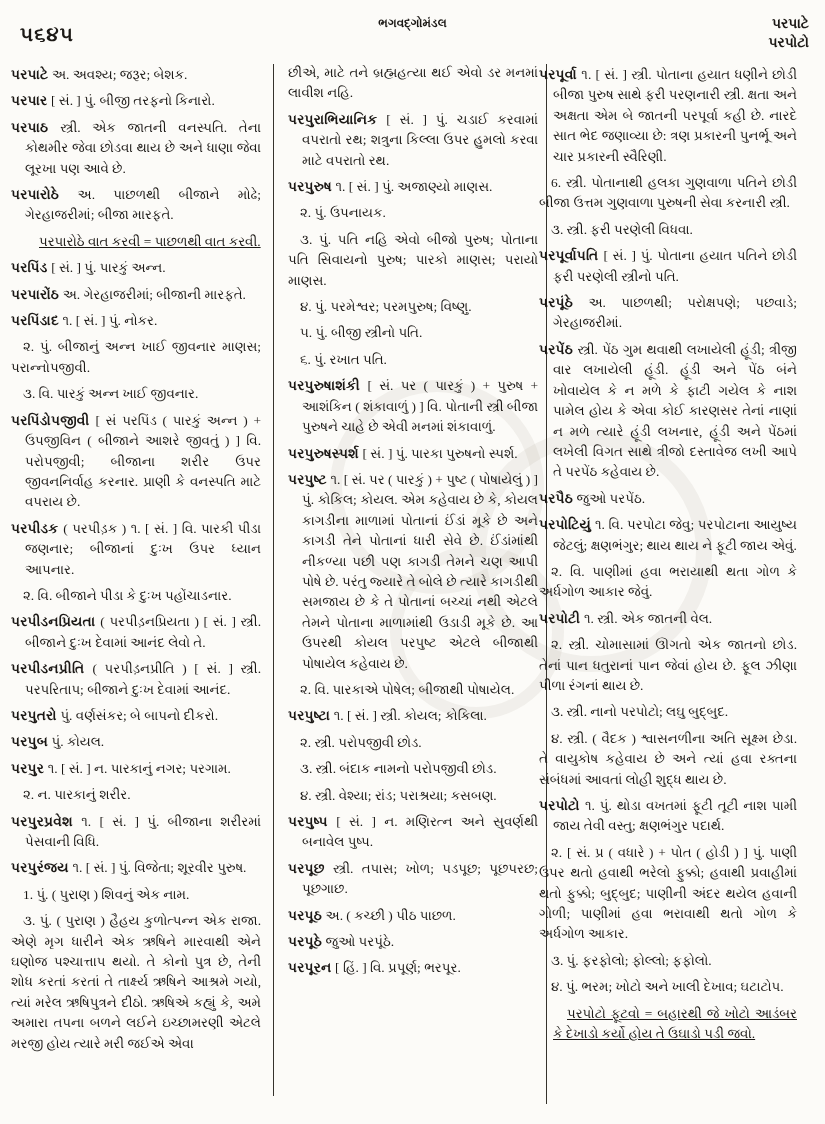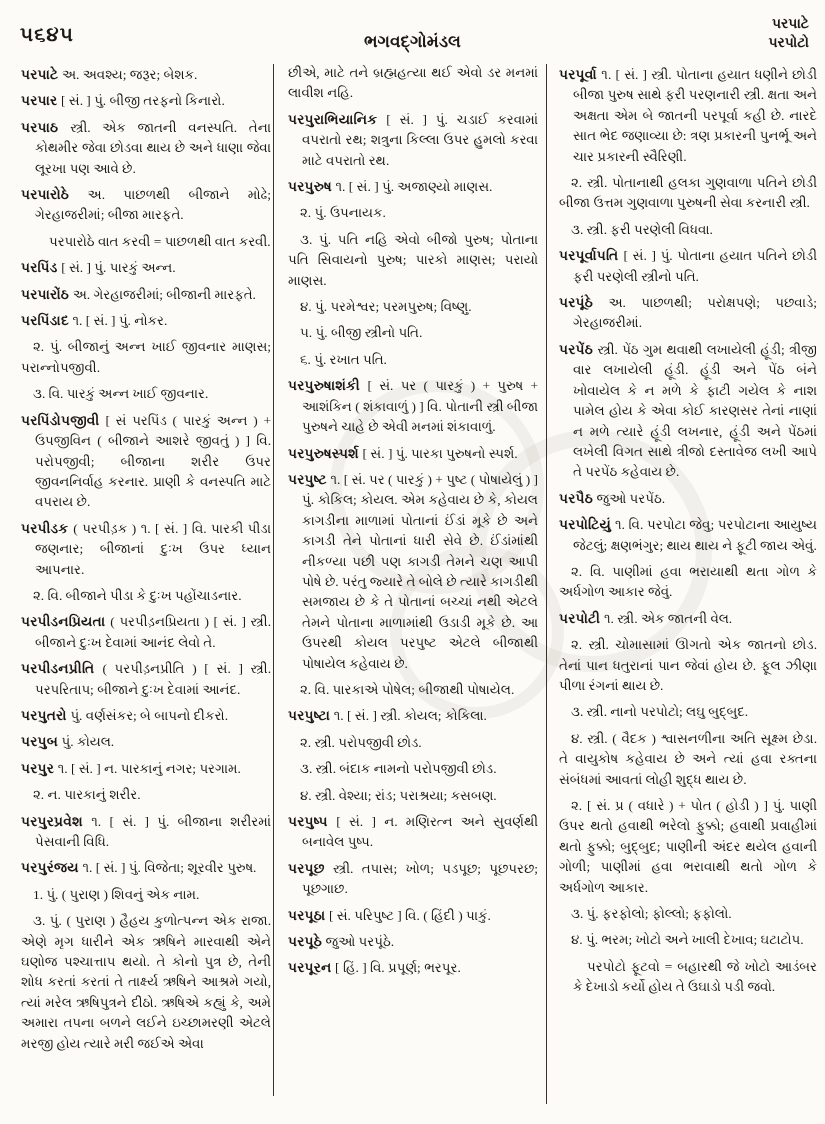"ભગવદ્ગોમંડલ" .book-title { font-size: 17px -> 12px; top: 18px -> 2px }
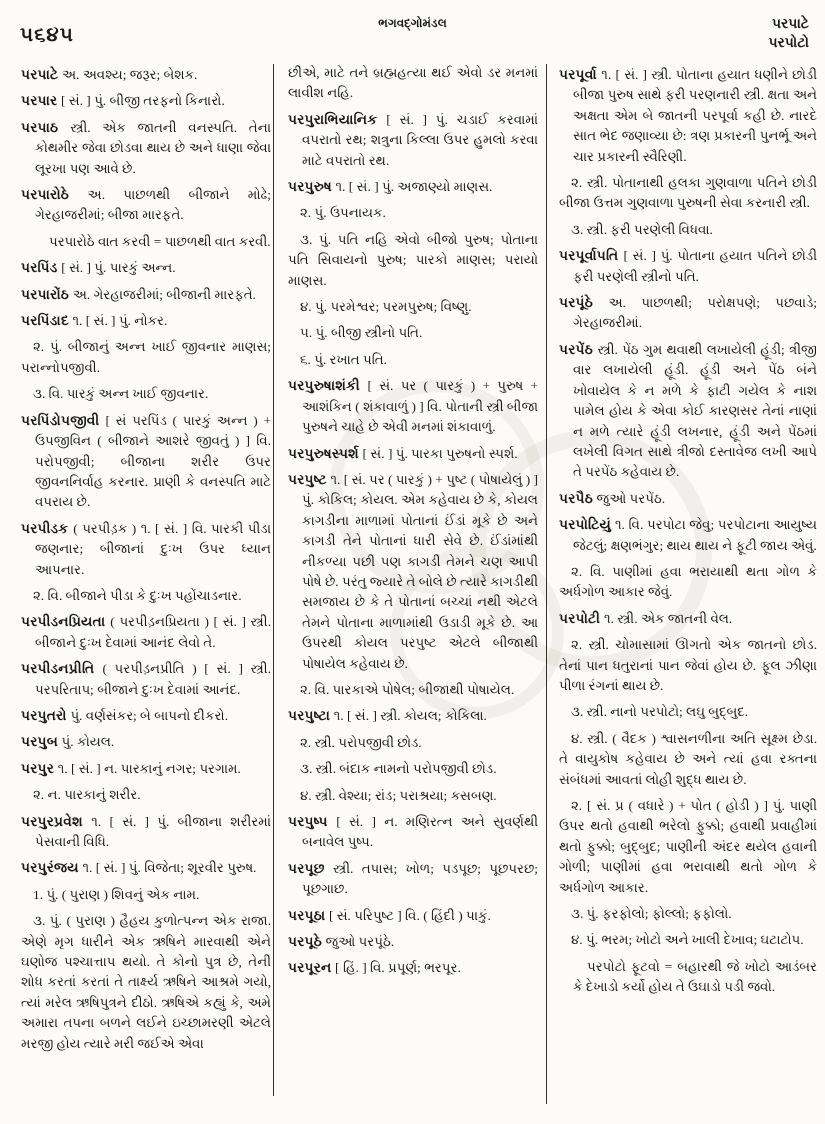"પરપાટે અ. અવશ્ય; જરૂર; બેશક." .col-1 { left: 21px -> 11px }
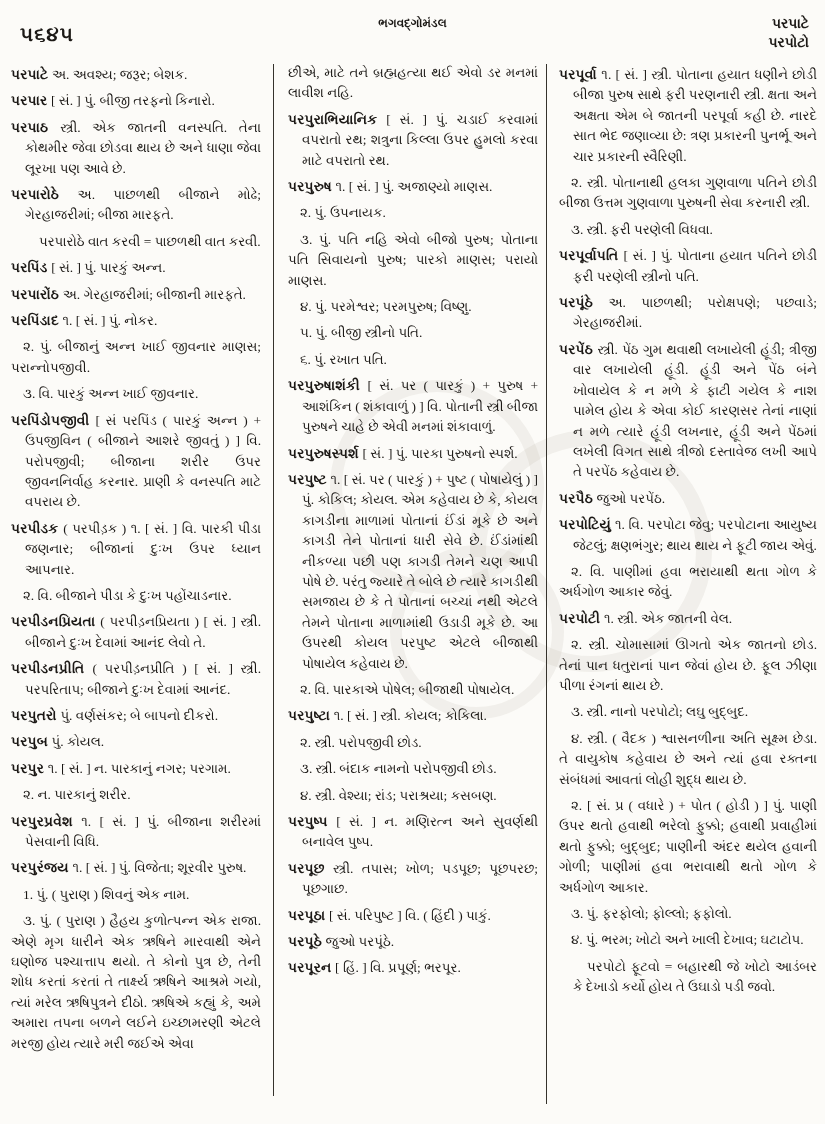"પરપૂર્વા ૧. [ સં. ]" .col-3 { left: 559px -> 539px }
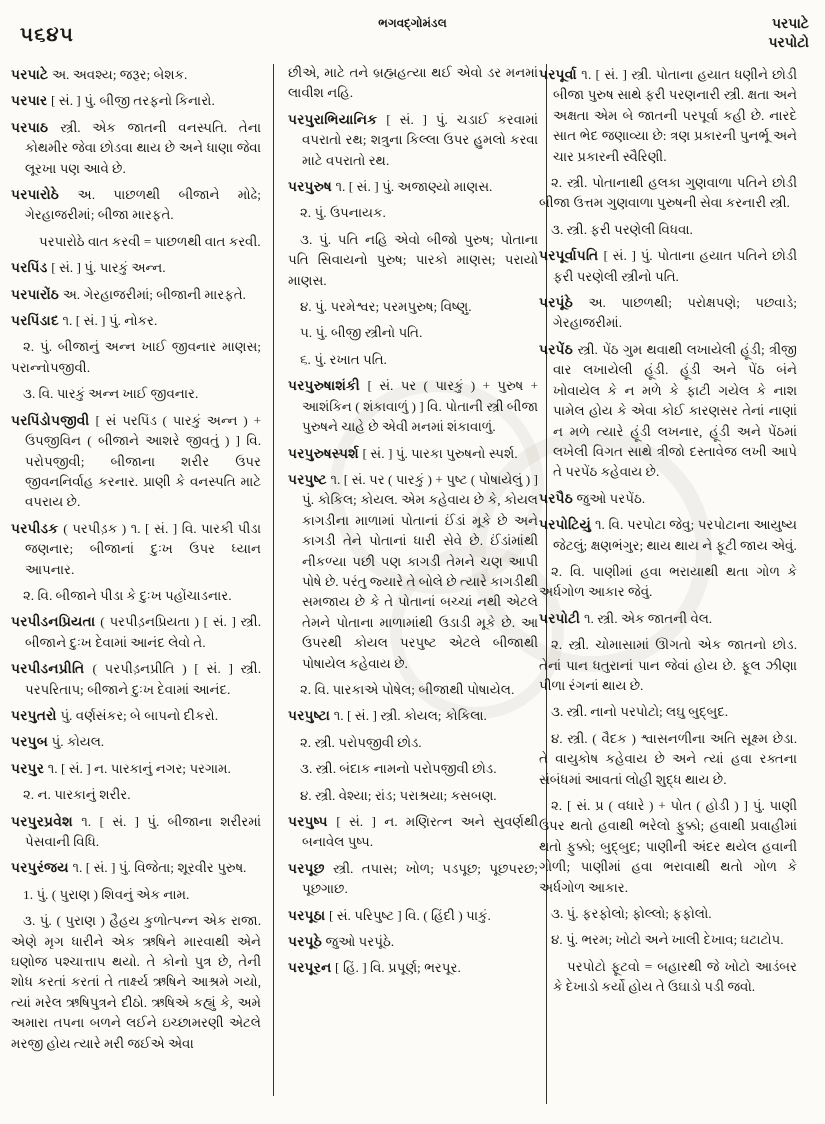"૨. સ્ત્રી. પોતાનાથી હલકા ગુણવાળા" p.block { text: ૨ -> 6 }
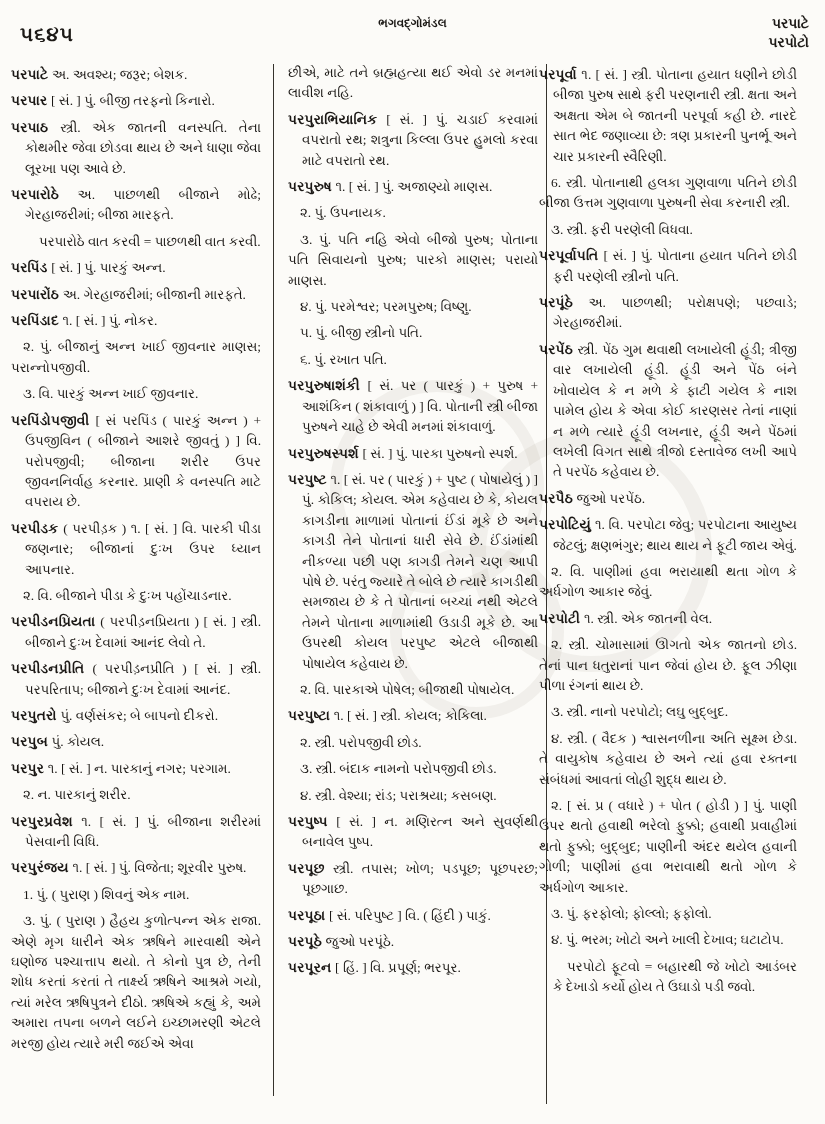"પરપારોઠે વાત કરવી = પાછળથી" .idiom { text-decoration: none -> underline }
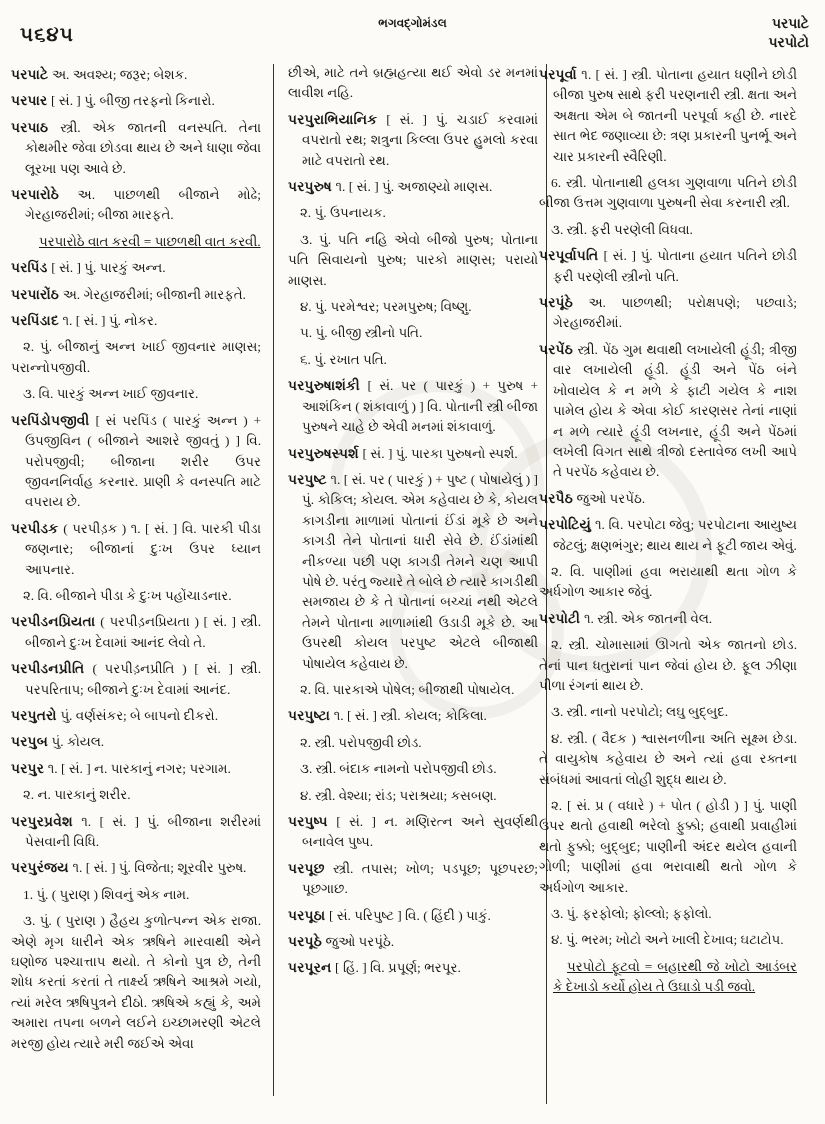"પરપોટો ૧. પું. થોડા વખતમાં" p.block { html: none -> <p><b>પરપોટો </b>૧. પું. થોડા વખતમાં ફૂટી તૂટી નાશ પામી જાય તેવી વસ્તુ; ક્ષણભંગુર પદાર્થ.</p> }
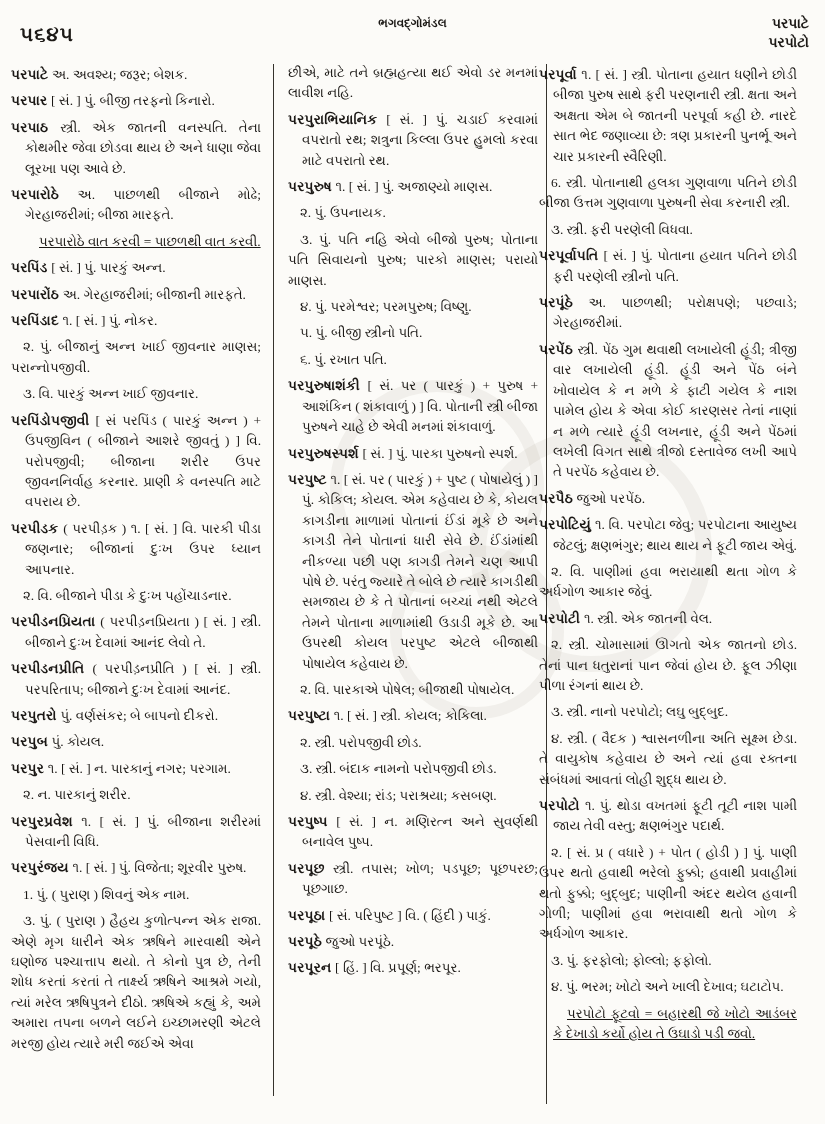"પરપૂઠ અ. ( કચ્છી )" p.block { html: none -> <p><b>પરપૂઠ </b>અ. ( કચ્છી ) પીઠ પાછળ.</p> }
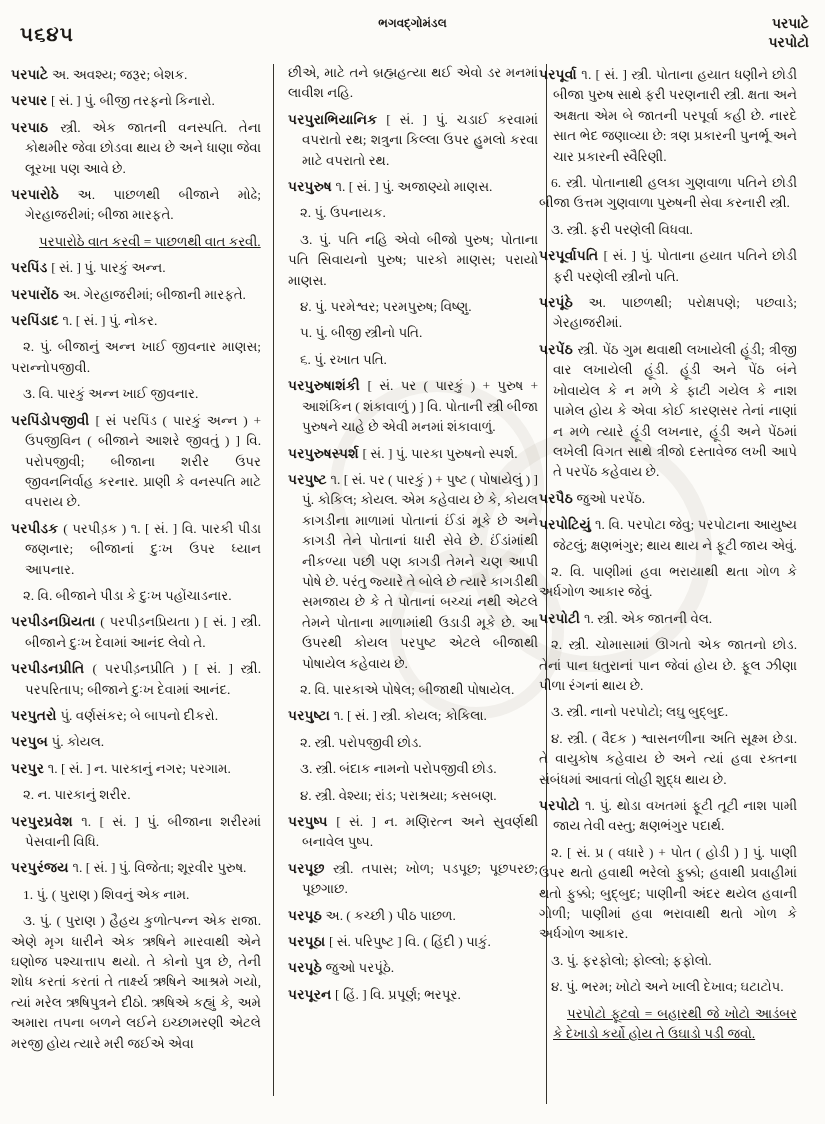"પરપૂઠા [ સં. પરિપુષ્ટ ]" p.block { html: <p><b>પરપૂઠા </b>[ સં. પરિપુષ્ટ ] વિ. ( હિંદી ) પાકું.</p> -> none }
